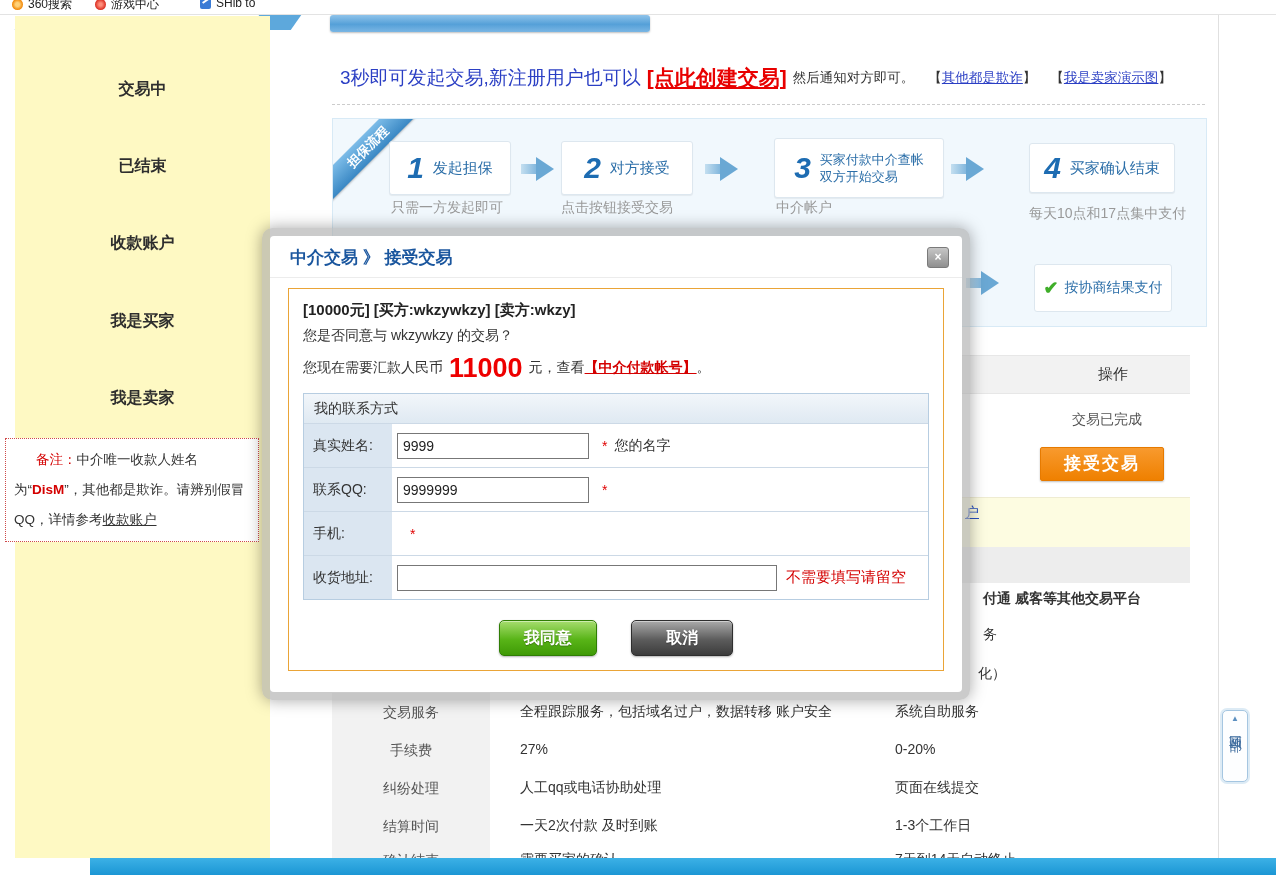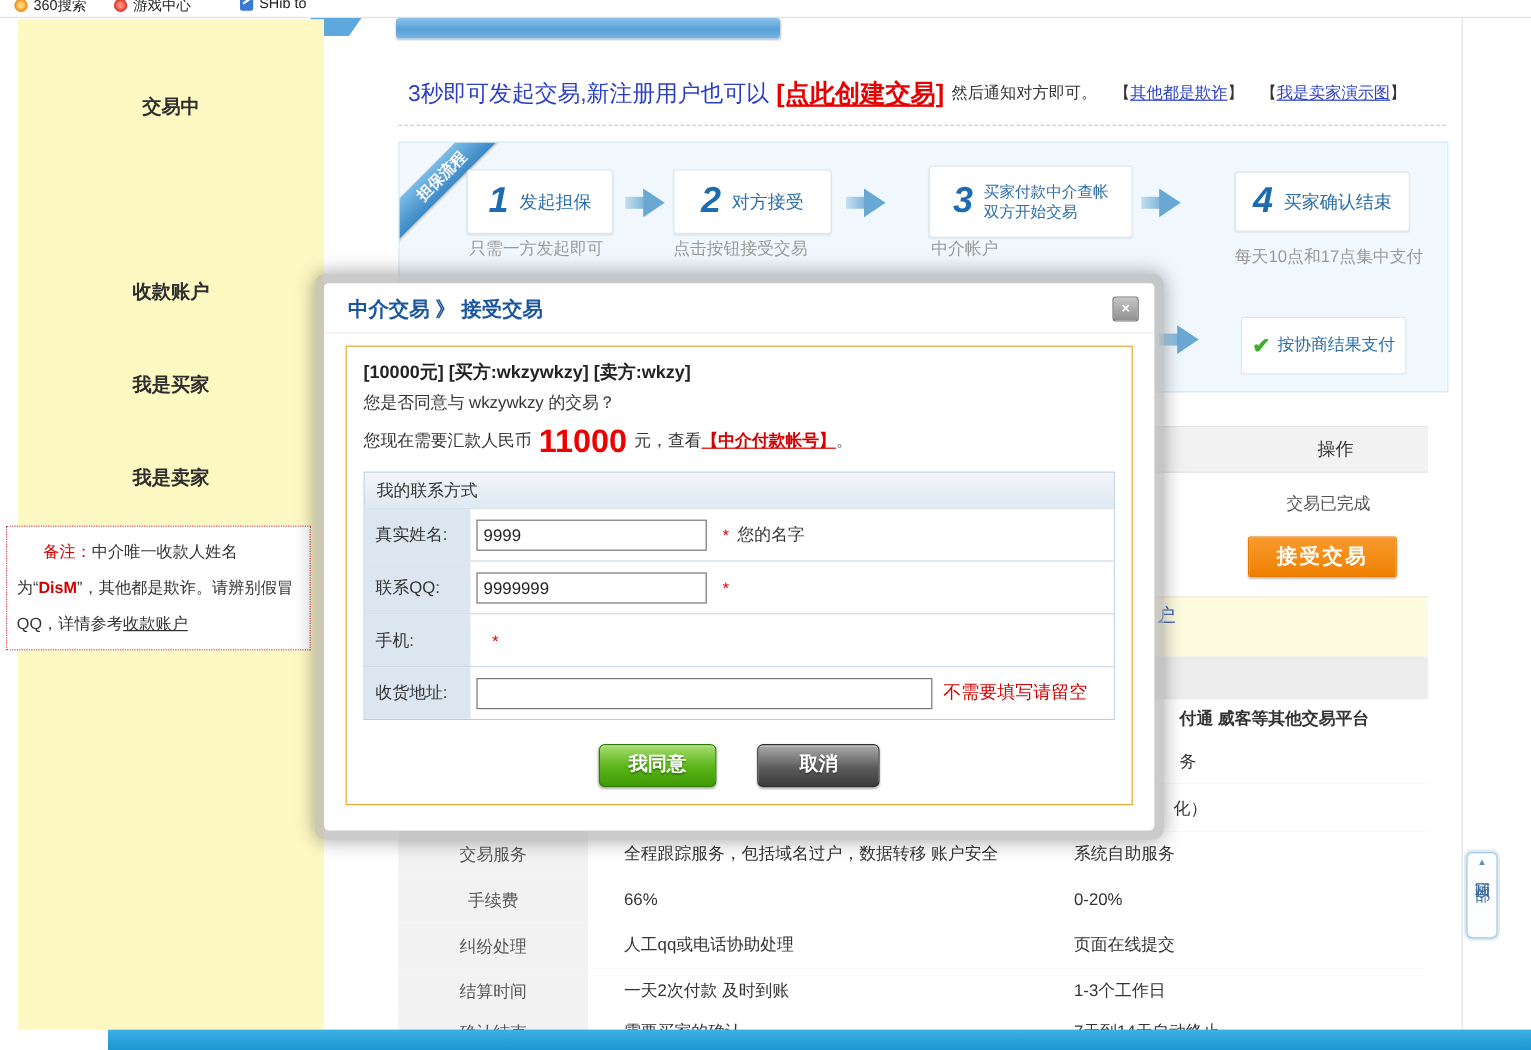"已结束" div.side-item { html: none -> <div>已结束</div> }
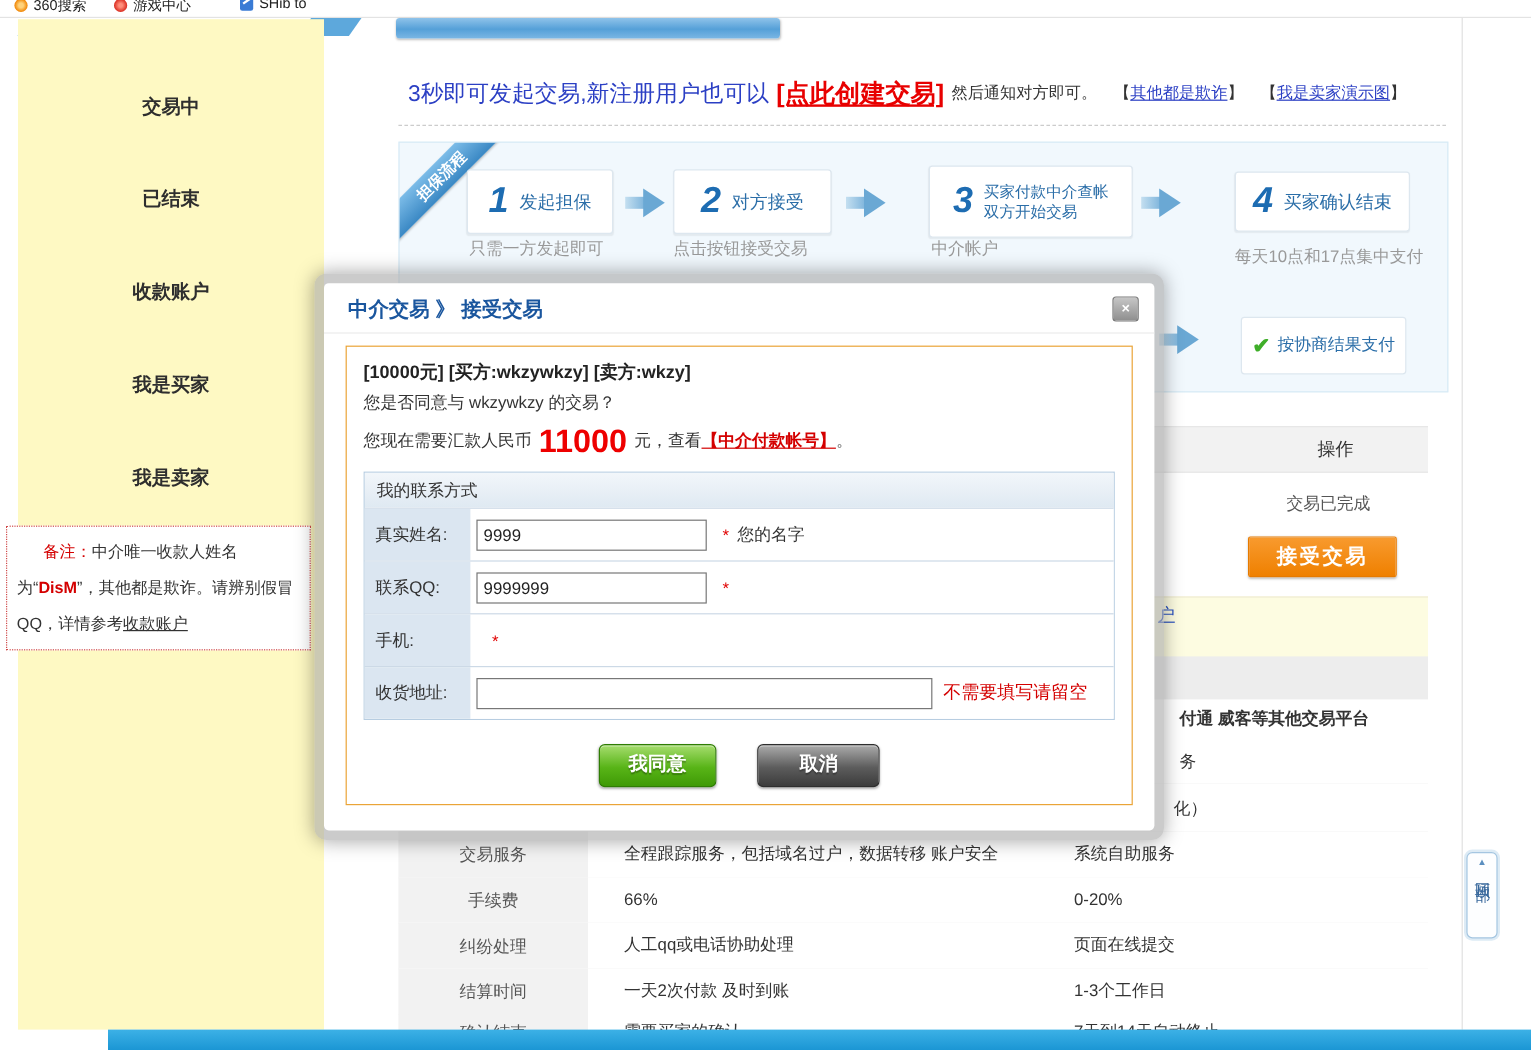"66%" span.cmp-ours { text: 66% -> 27% }
